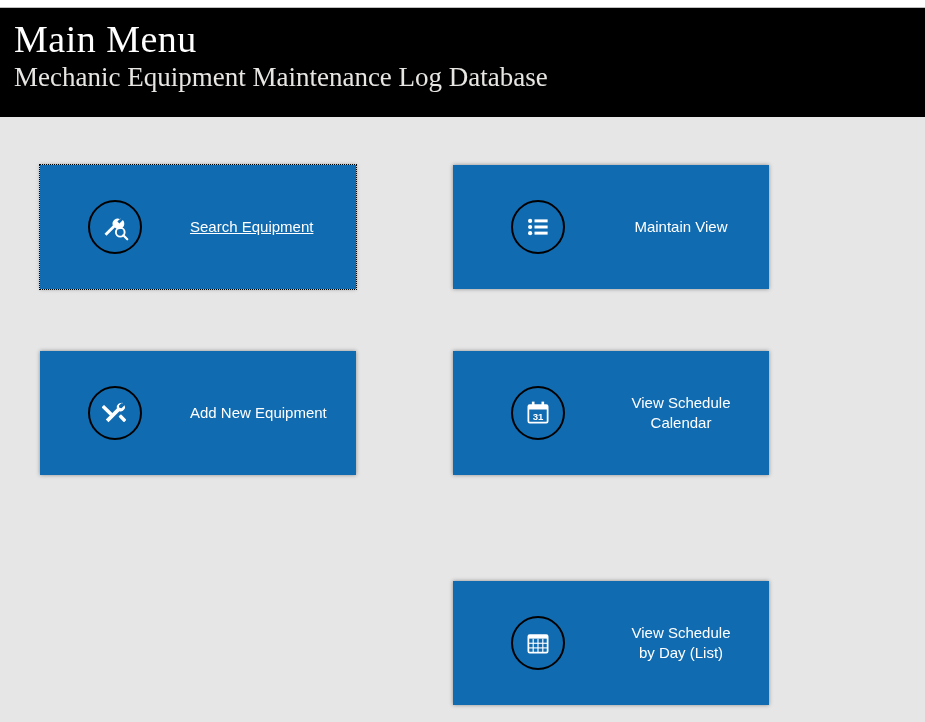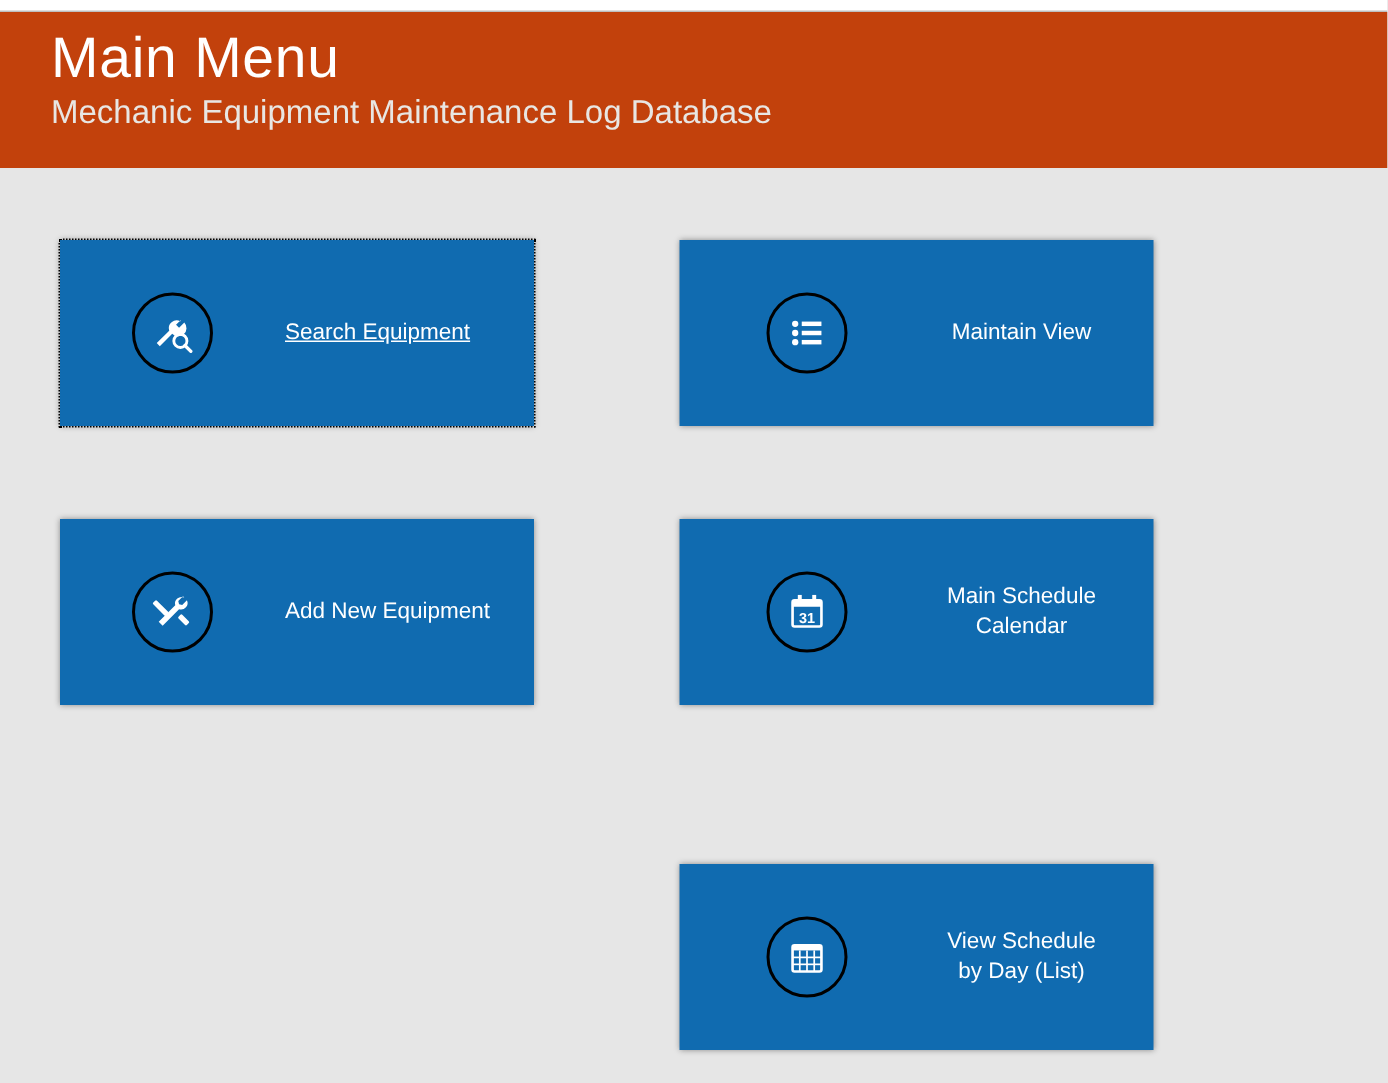"Main Menu" .header { background: #c2410c -> #000000; font-family: none -> Liberation Serif, serif; padding: 12px 22px 24px 34px -> 12px 22px 24px 14px }
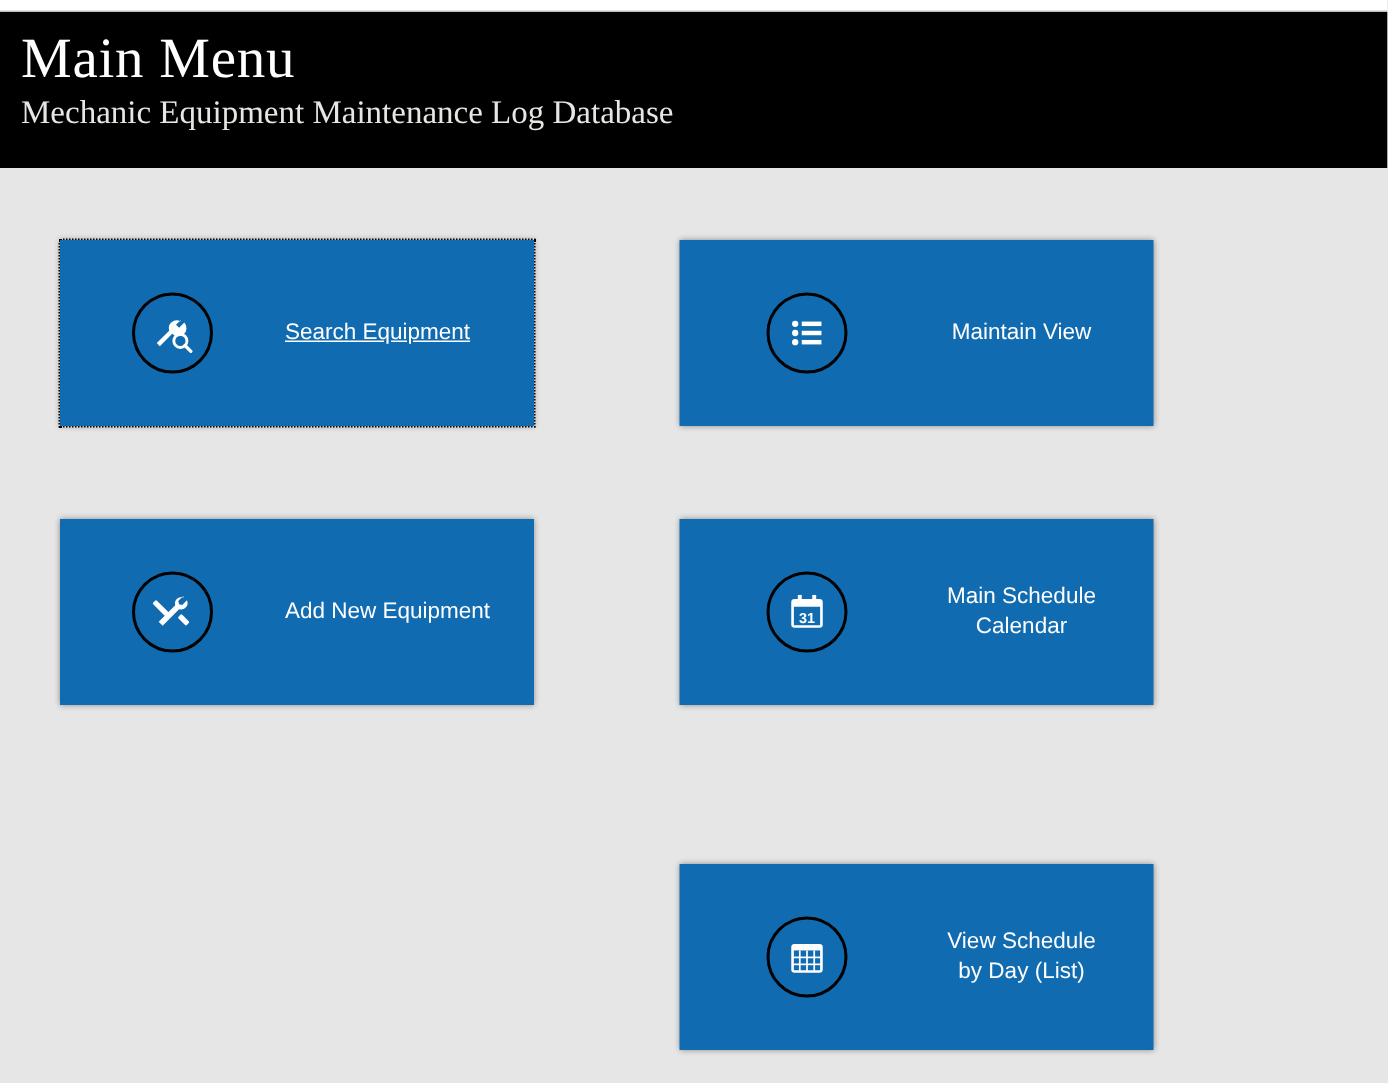"Mechanic Equipment Maintenance Log" .header .subtitle { font-size: 22px -> 27px }
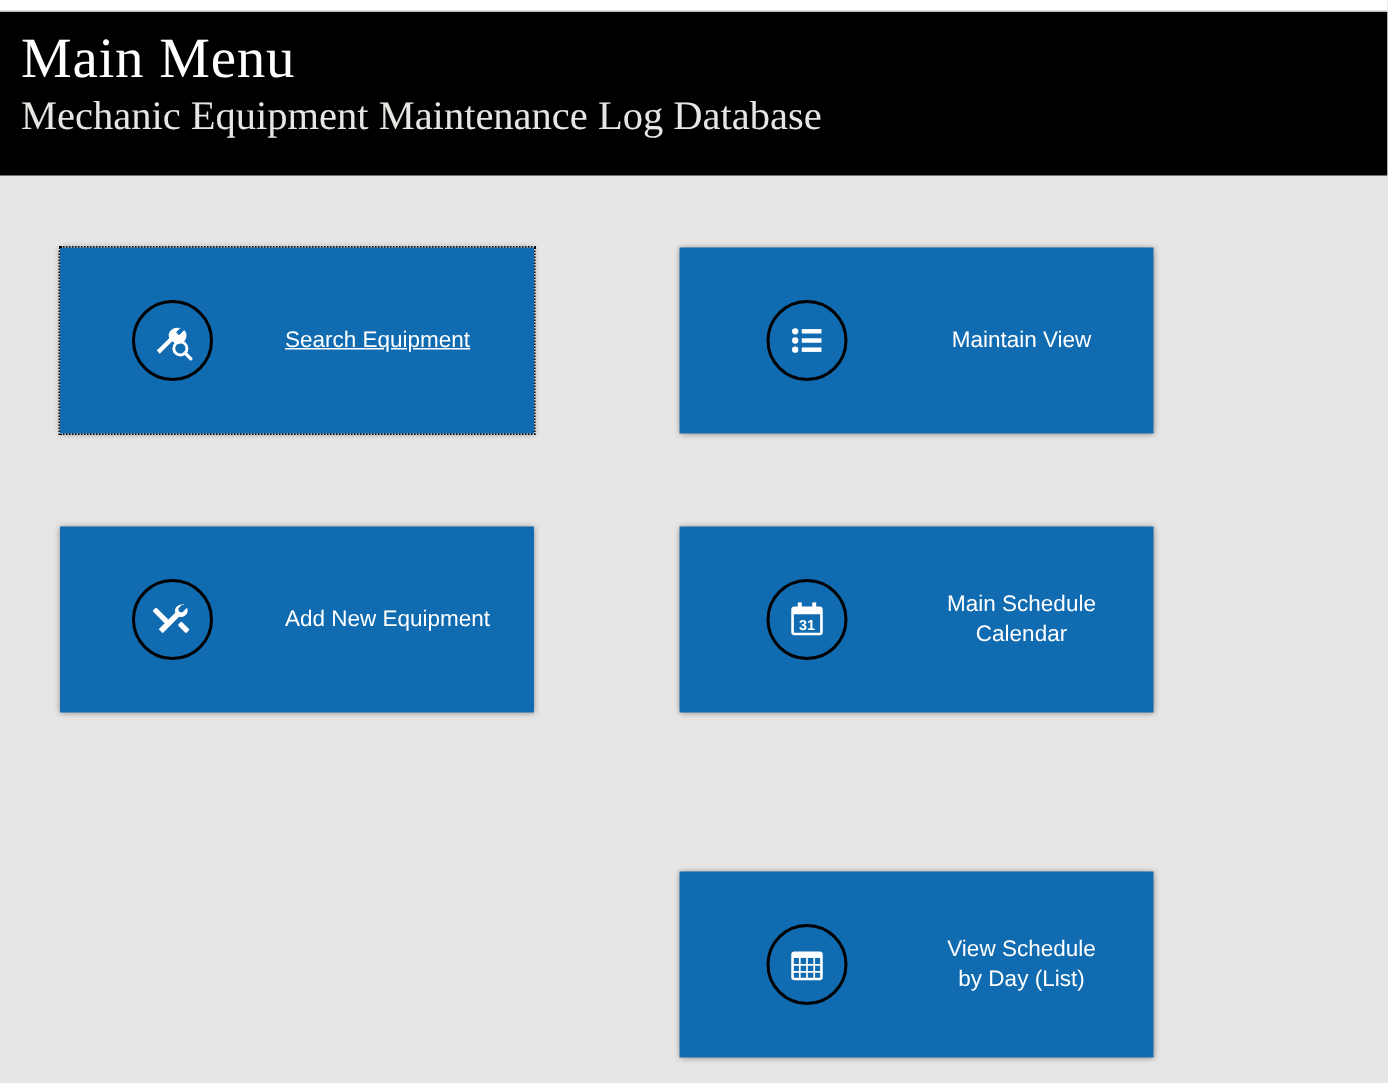"Main Schedule Calendar" div.label { text: Main -> View }
